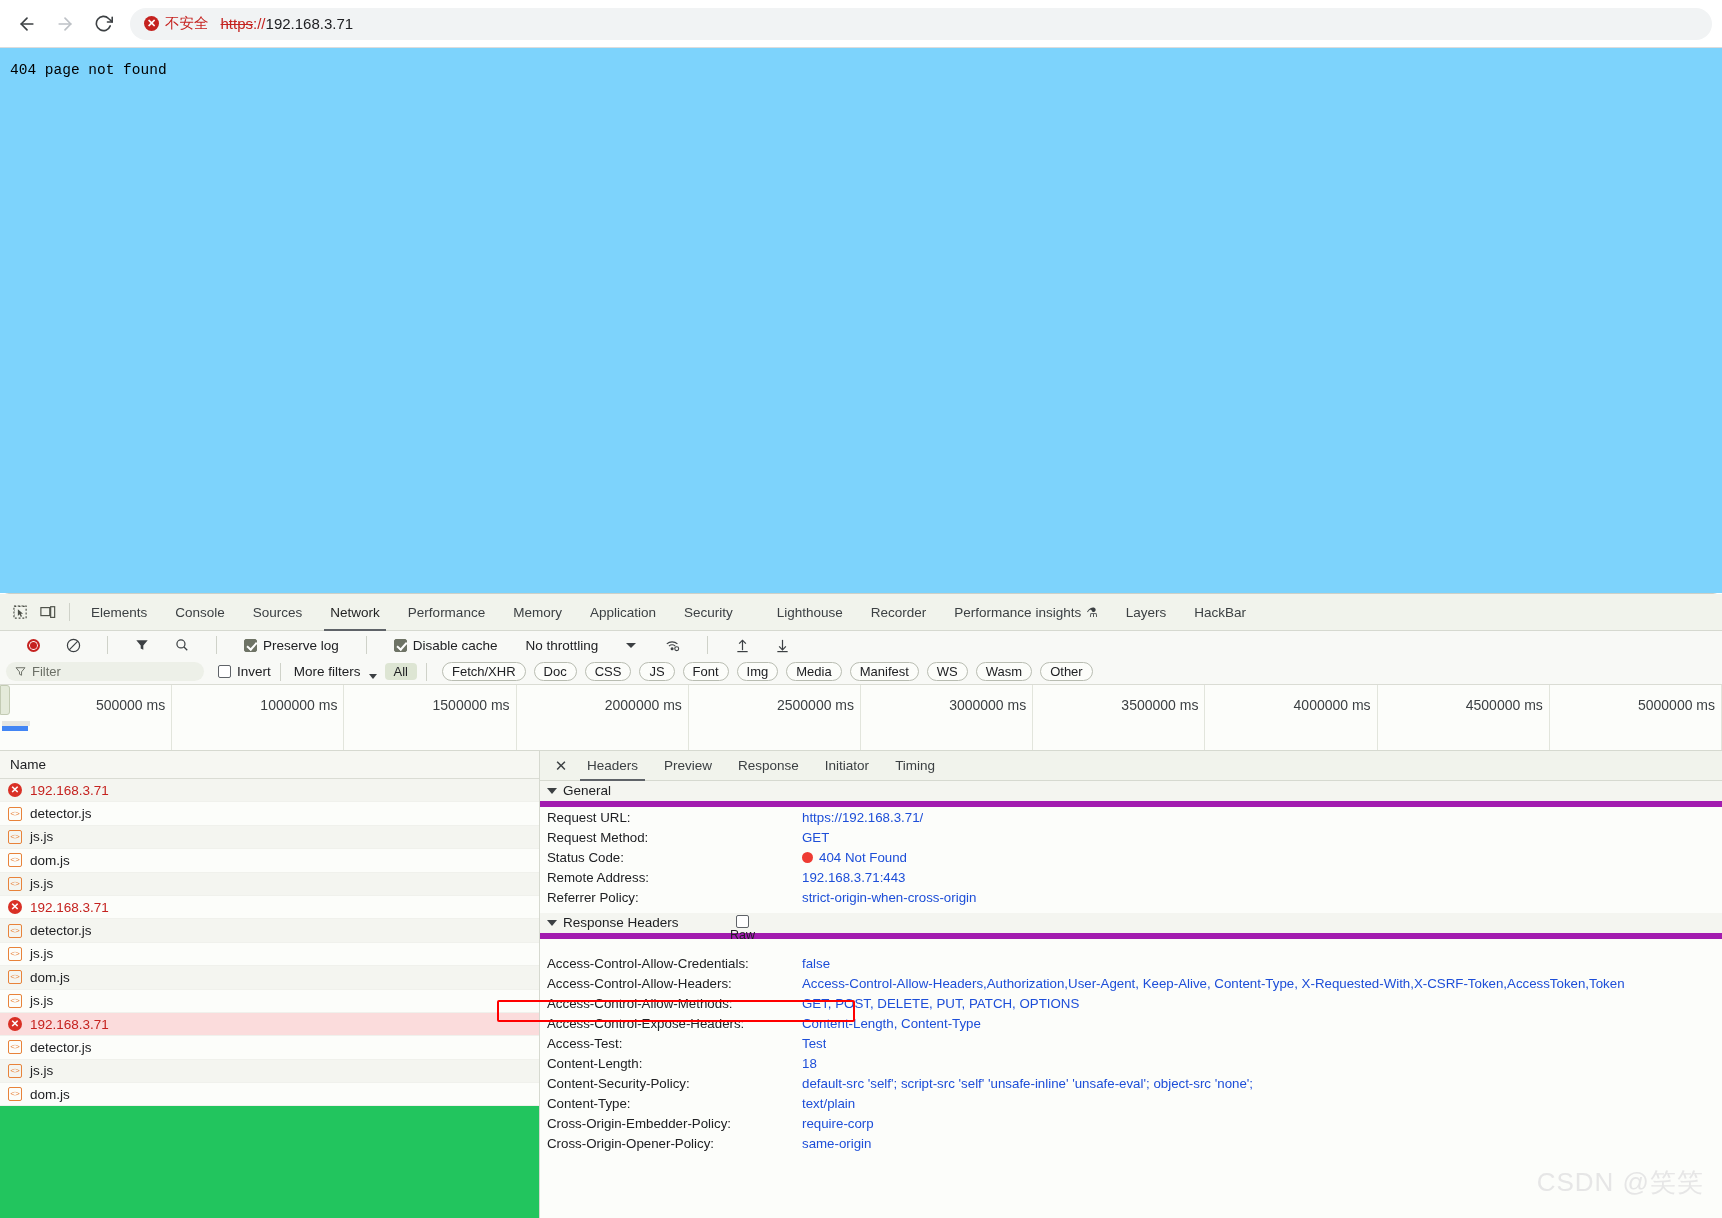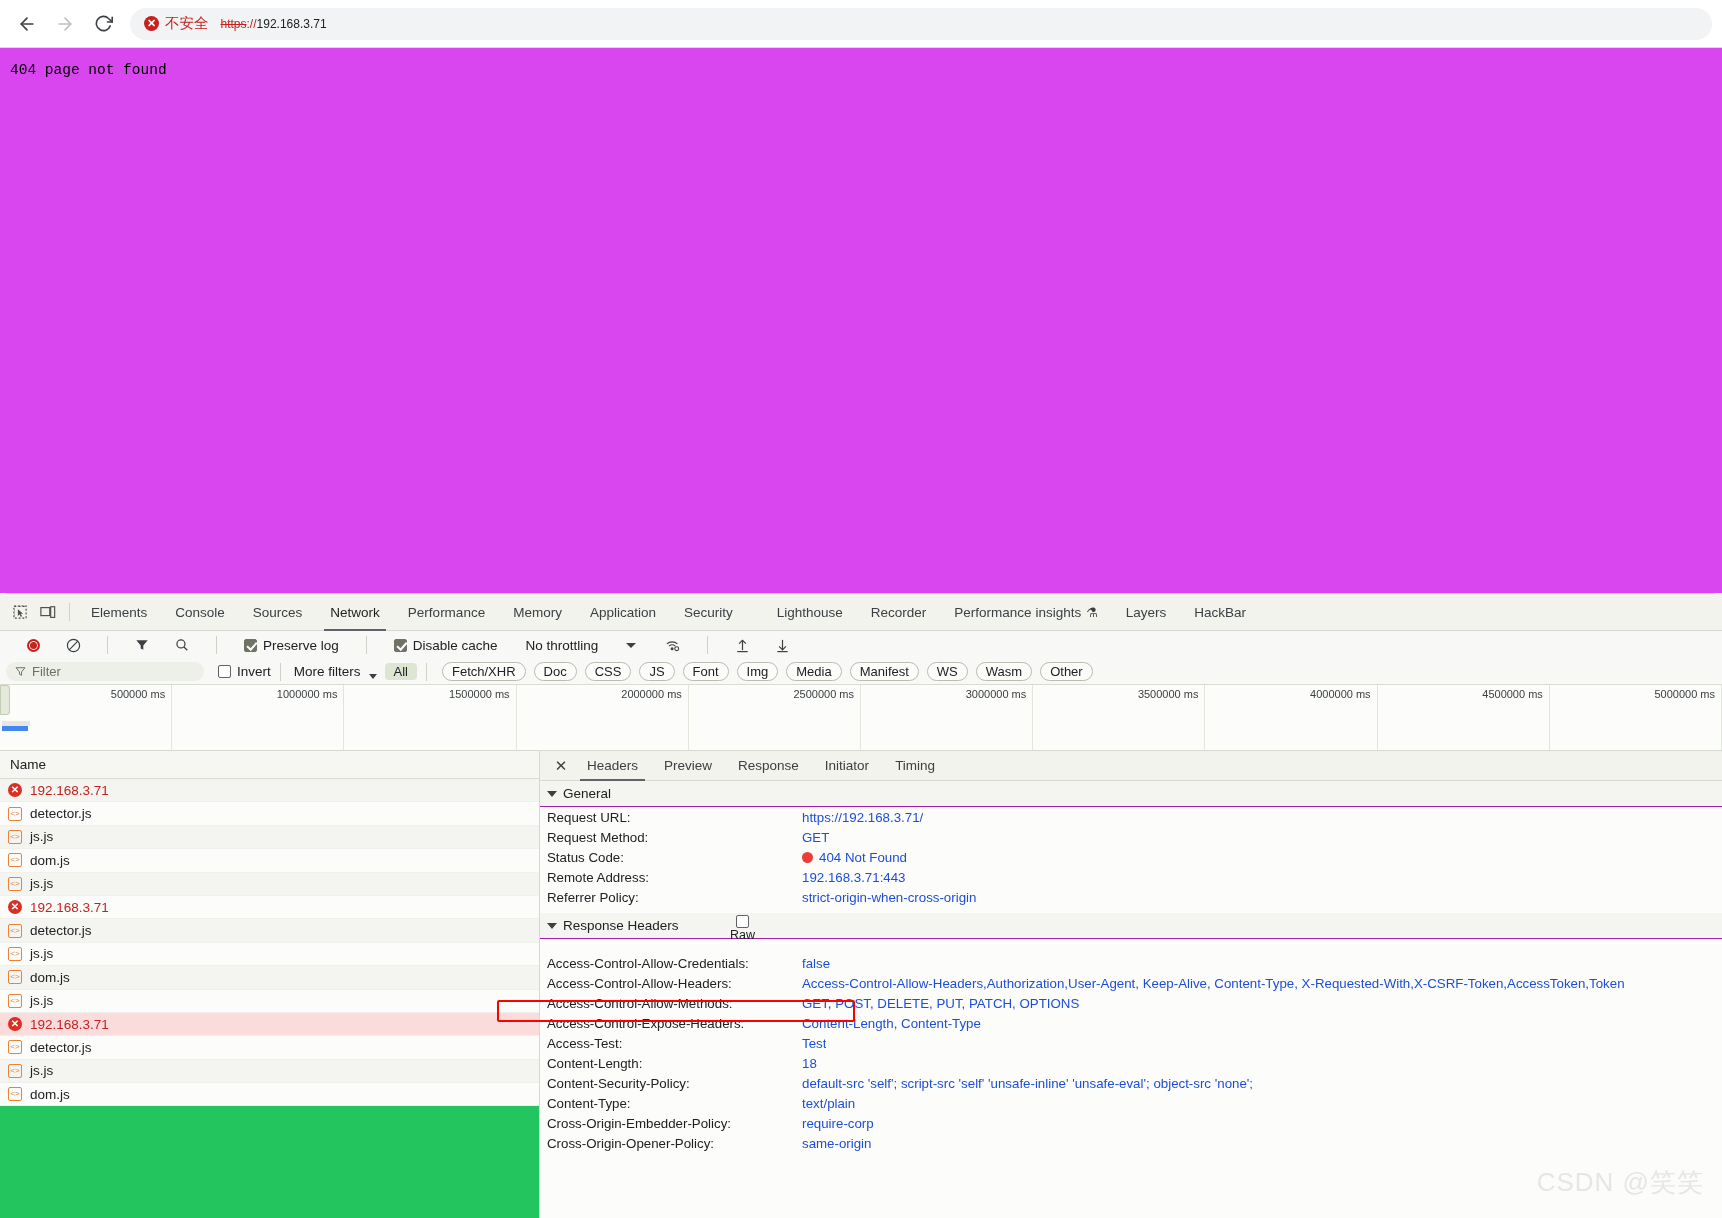"https://192.168.3.71" #url-text { font-size: 12px -> 15px }
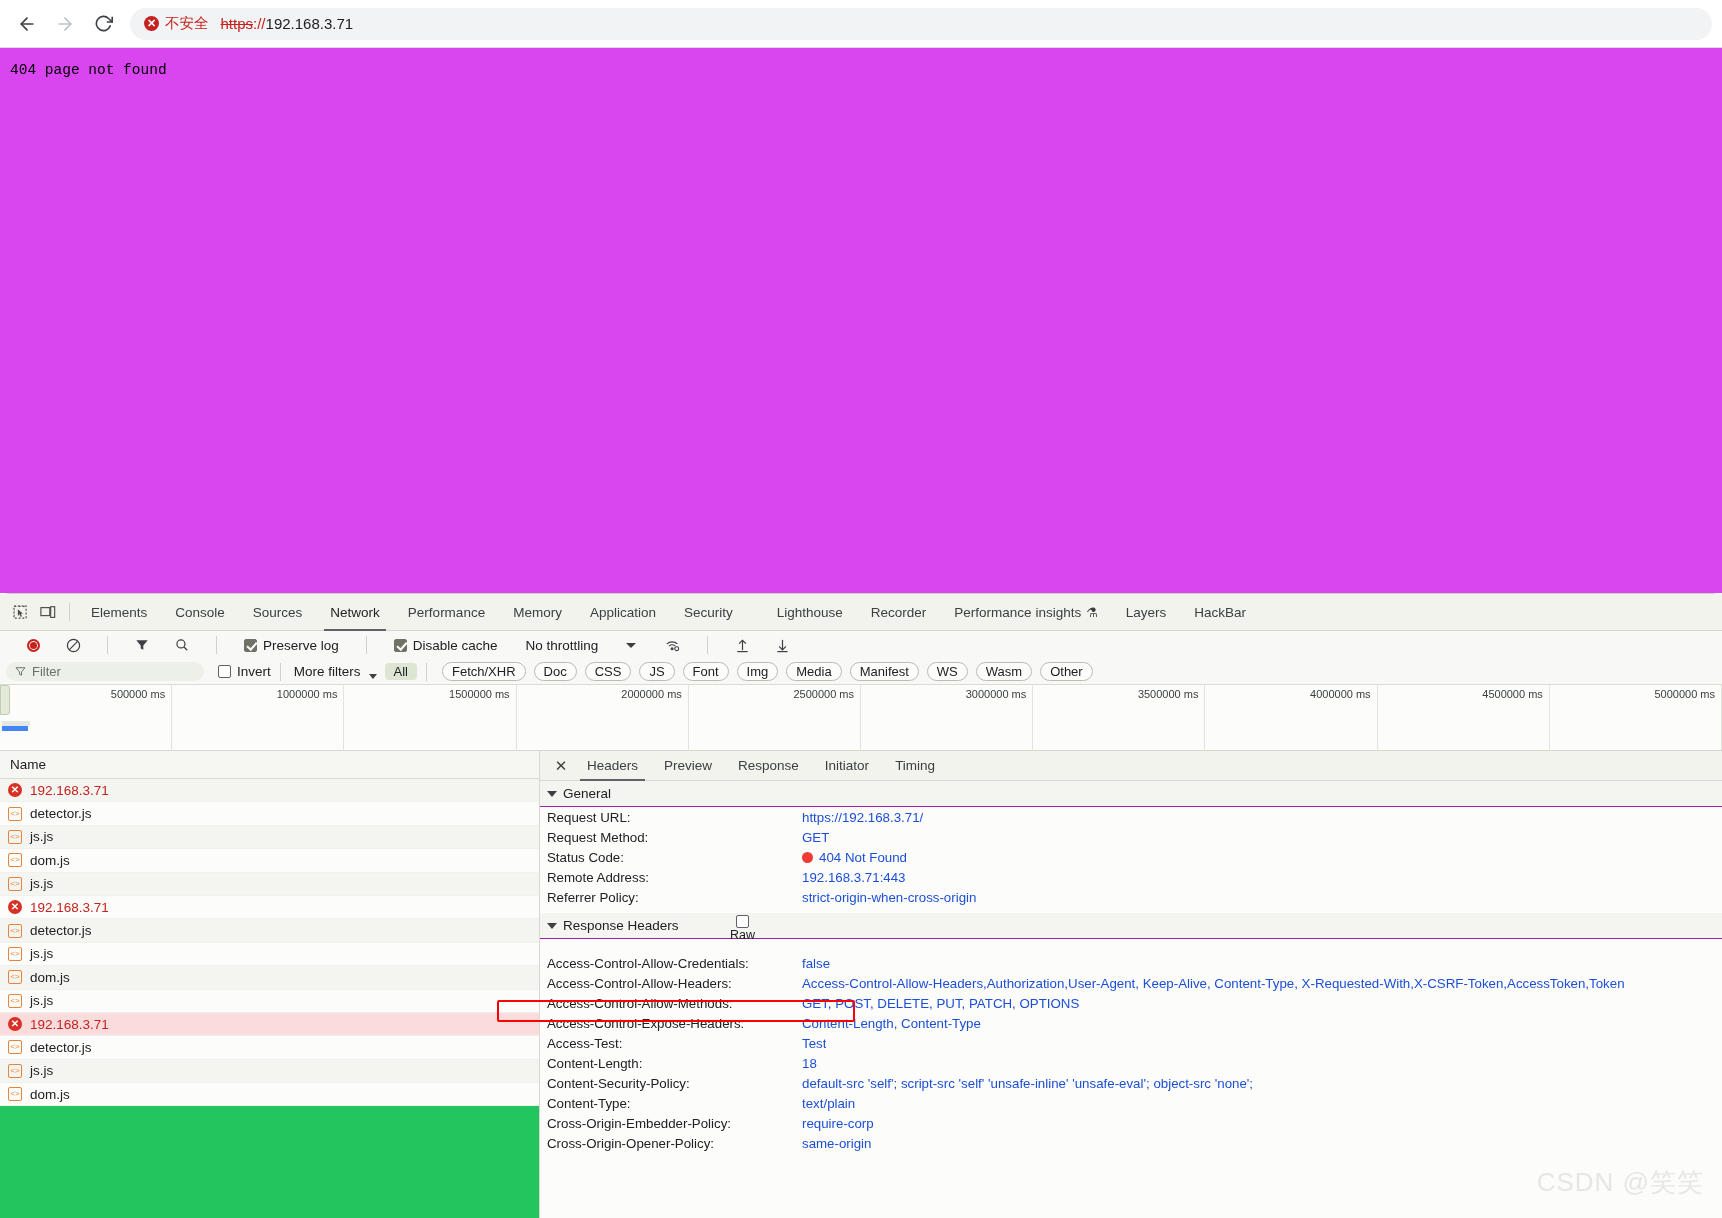"404 page not found" #page-viewport { background: #d946ef -> #7dd3fc }
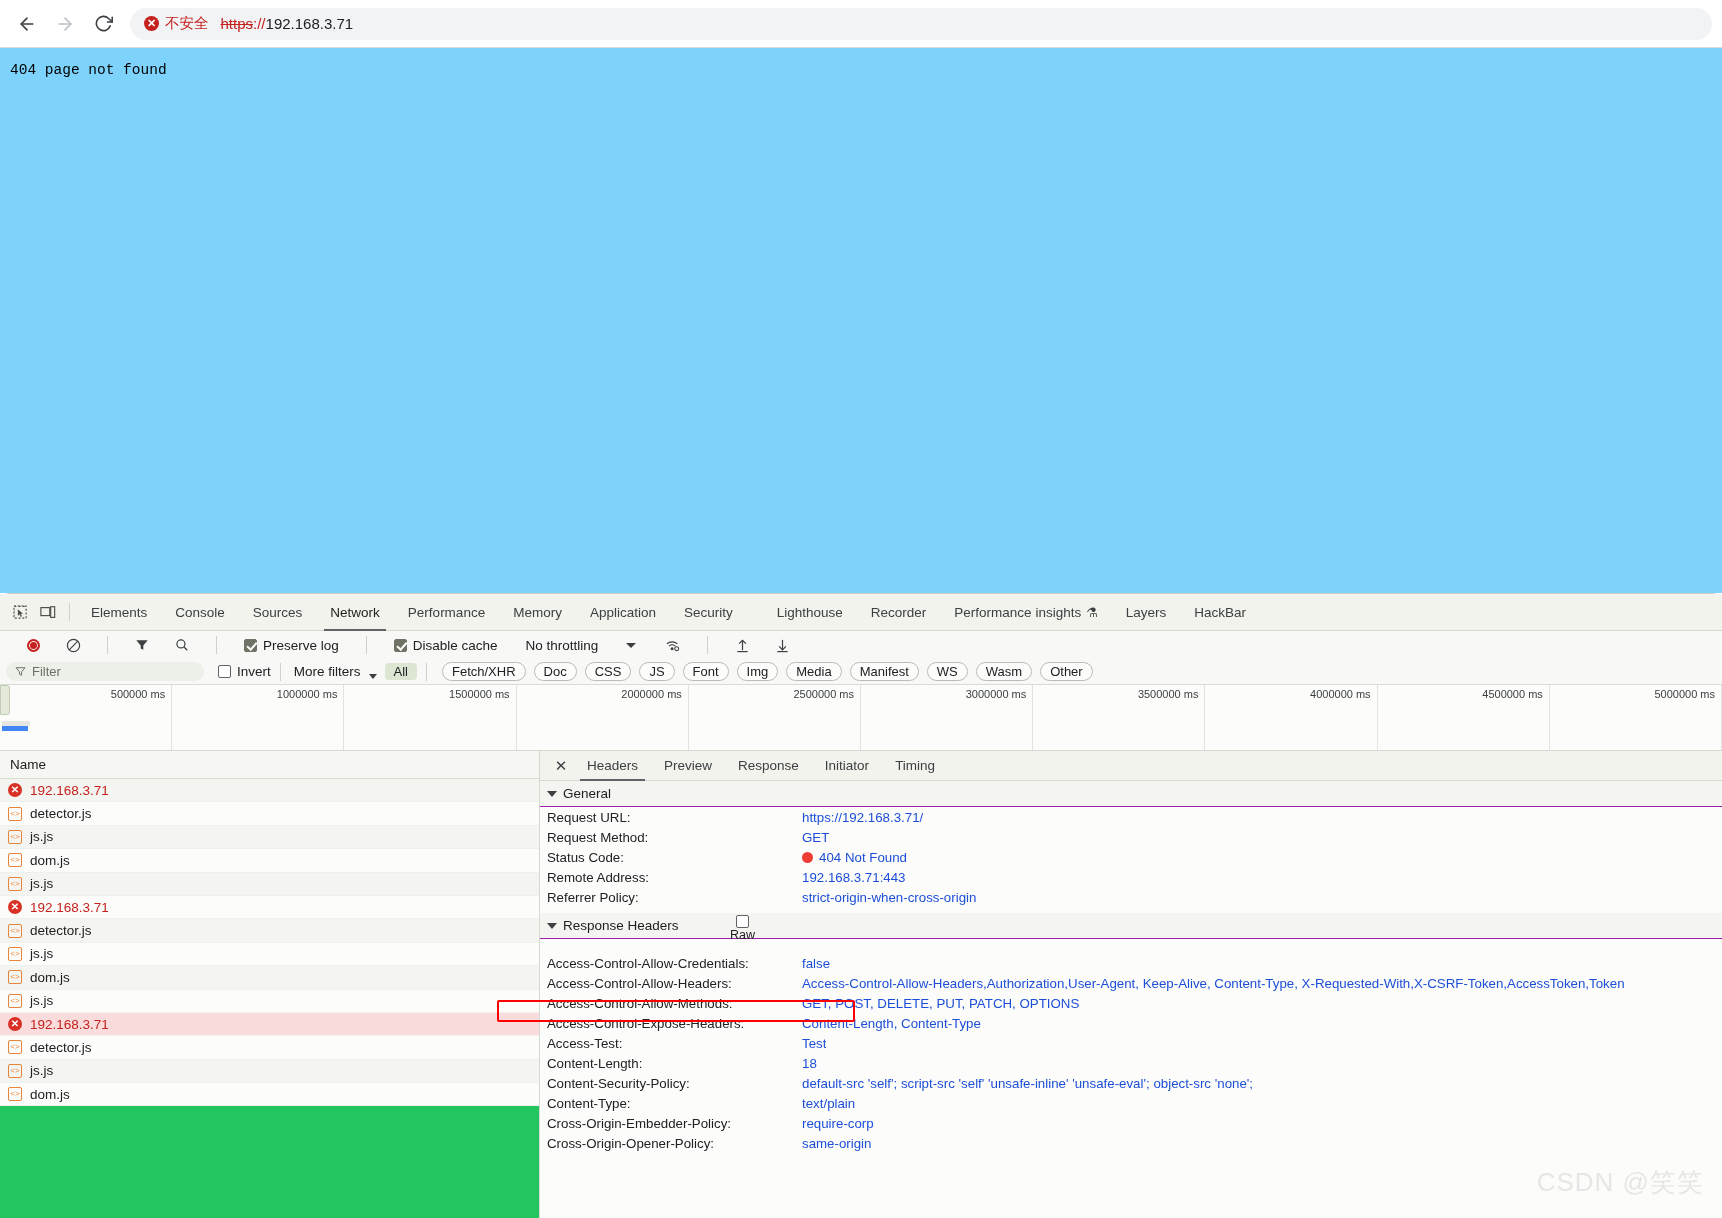"500000 ms" .ov-label { font-size: 11px -> 14px; top: 3px -> 12px }
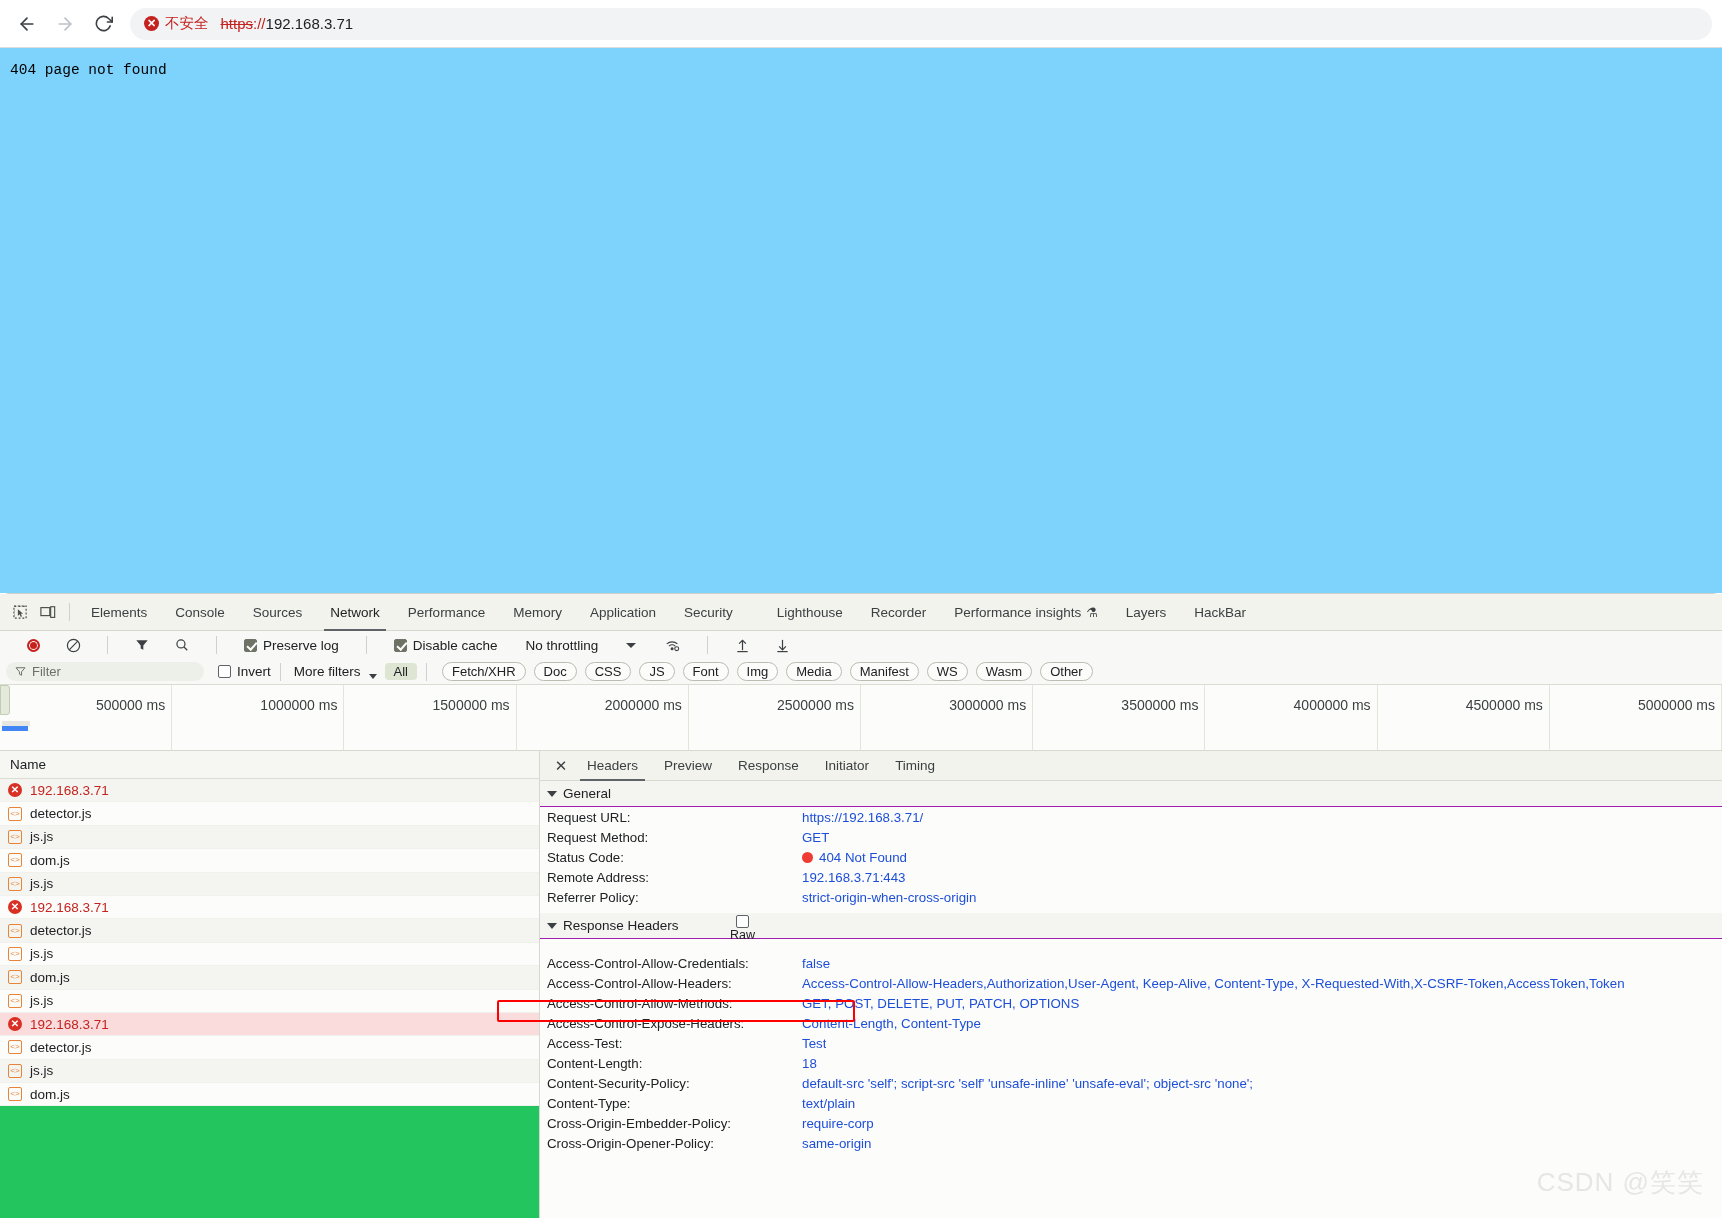"General" .sect-head { border-bottom: 1px solid #a21caf -> 6px solid #a21caf }
